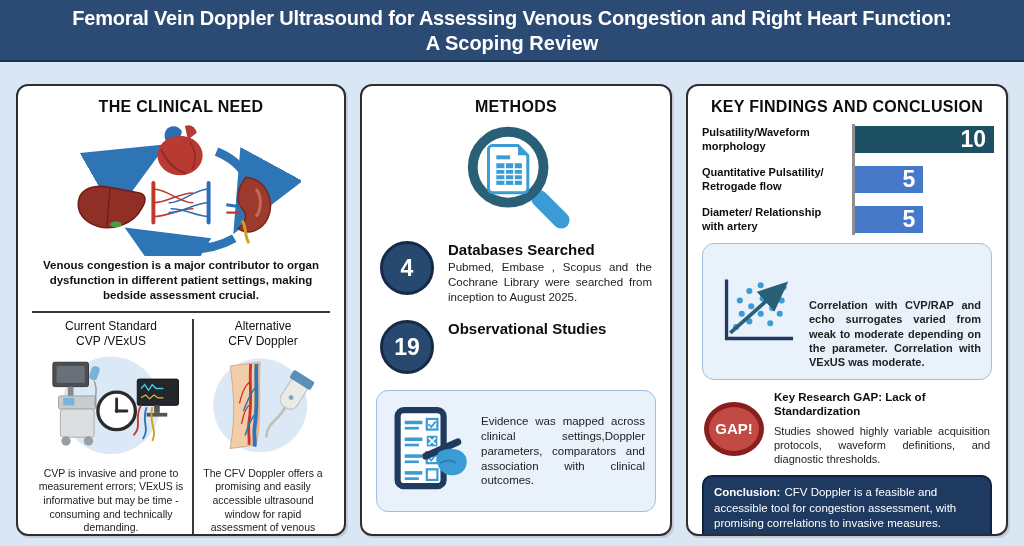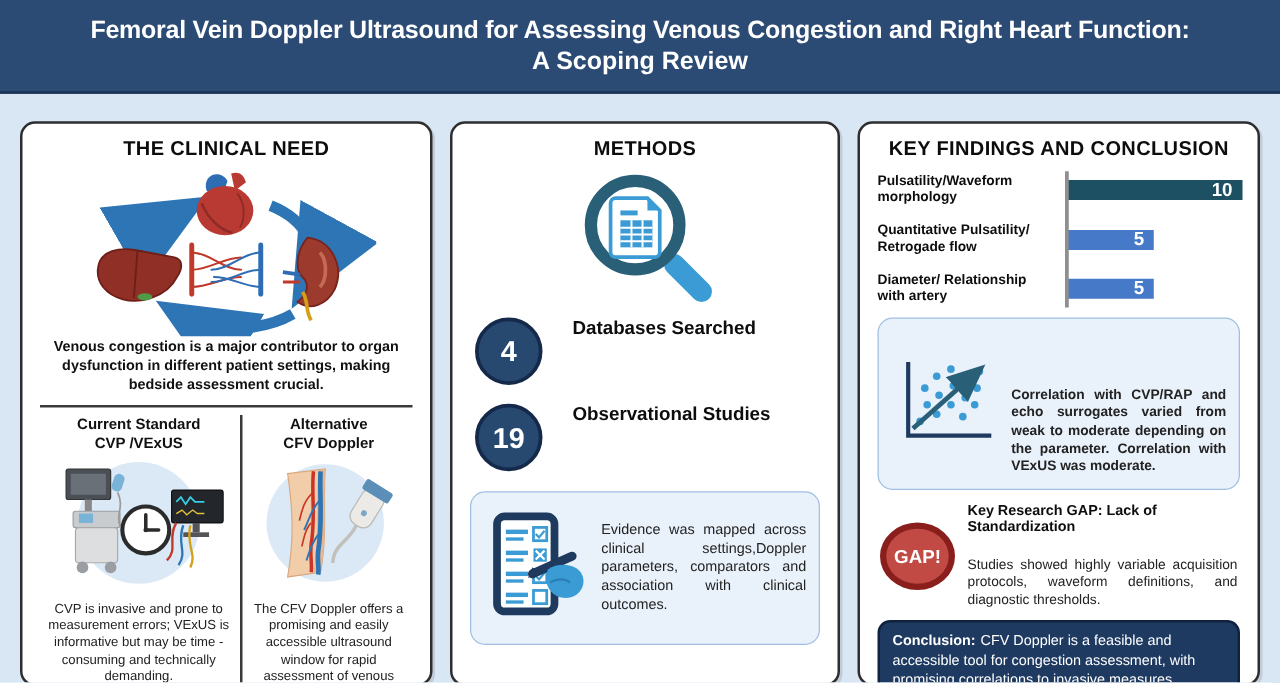"Femoral Vein Doppler Ultrasound for" .titlebar { height: 75px -> 62px }
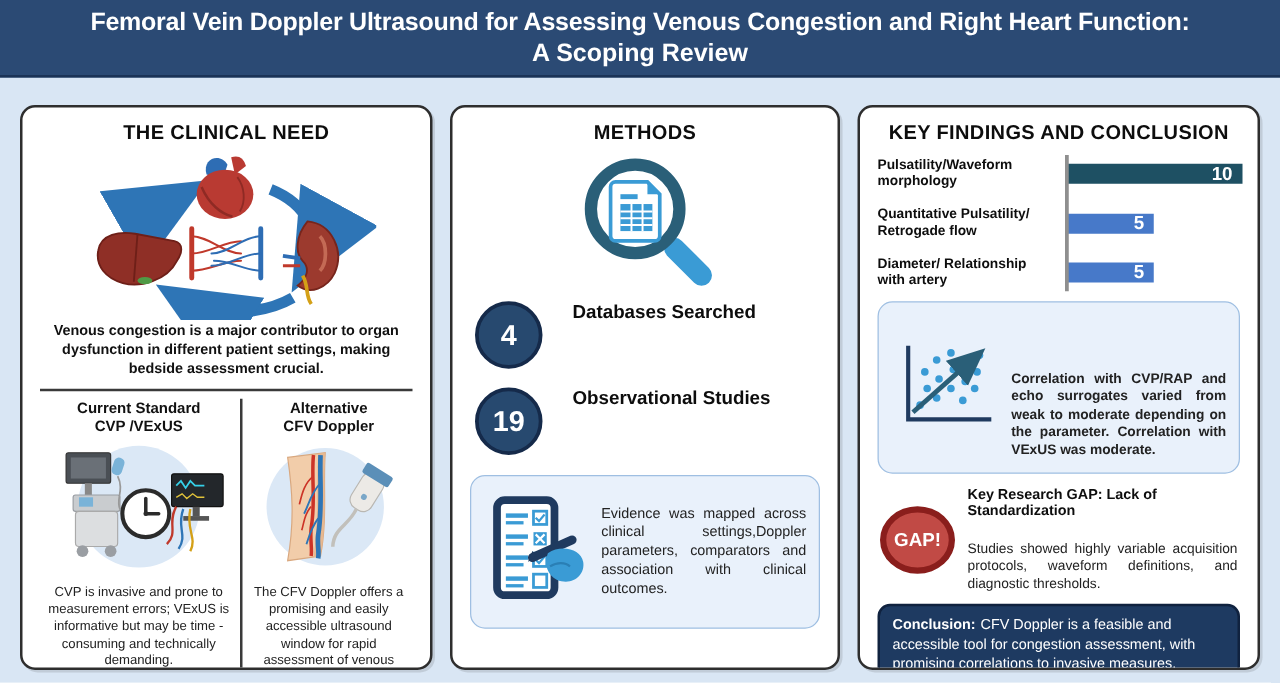"10" .chart-bar { font-size: 15px -> 23px; height: 16px -> 27px }
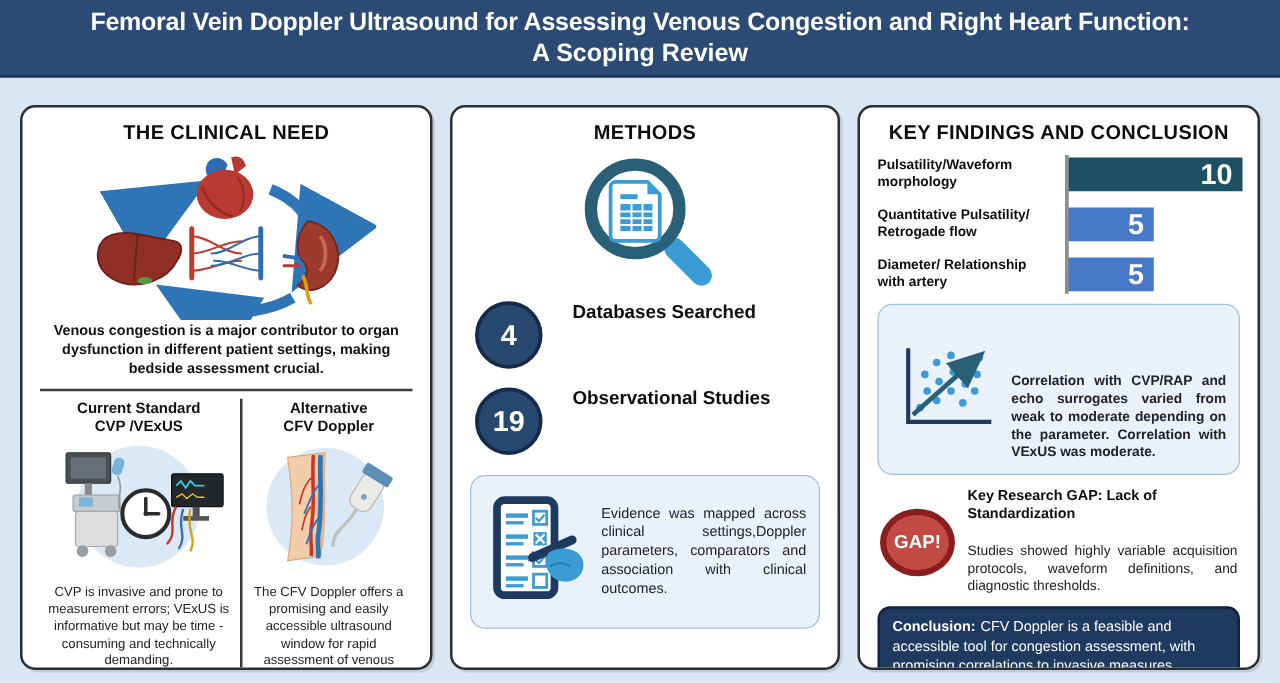"Databases Searched" .mtext { margin-left: 10px -> none }
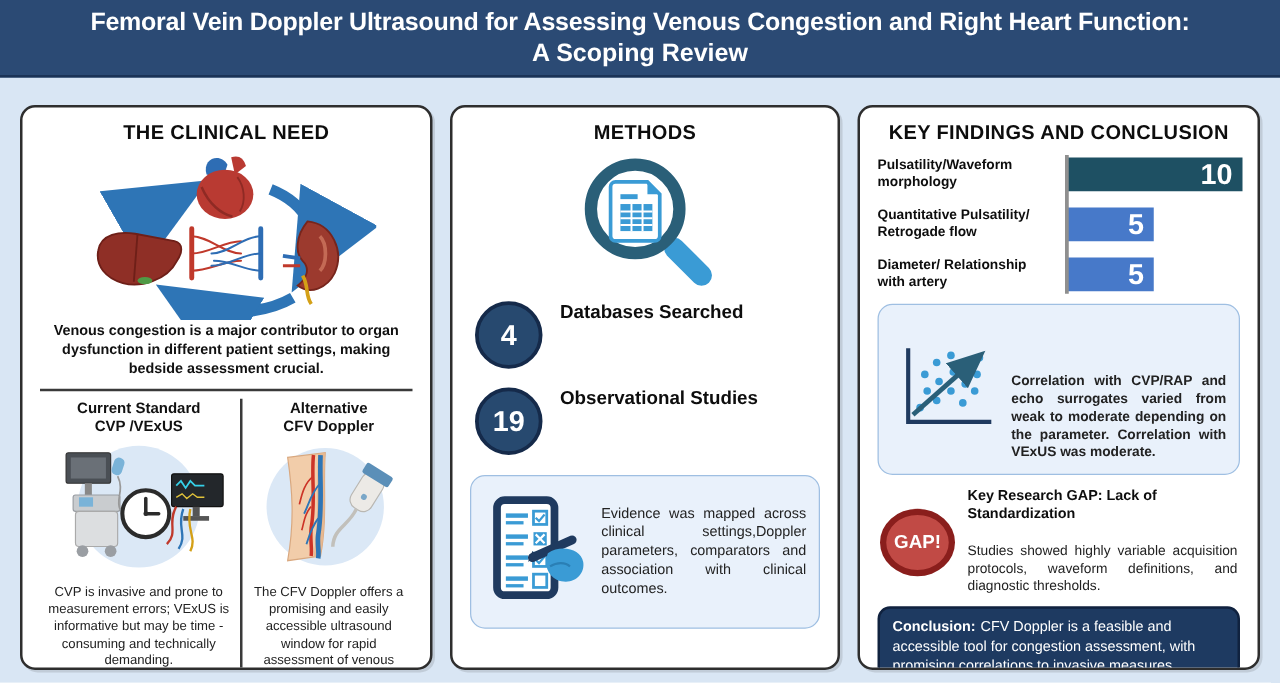"Pubmed, Embase , Scopus and" p.mbody { html: none -> <p>Pubmed, Embase , Scopus and the Cochrane Library were searched from inception to August 2025.</p> }
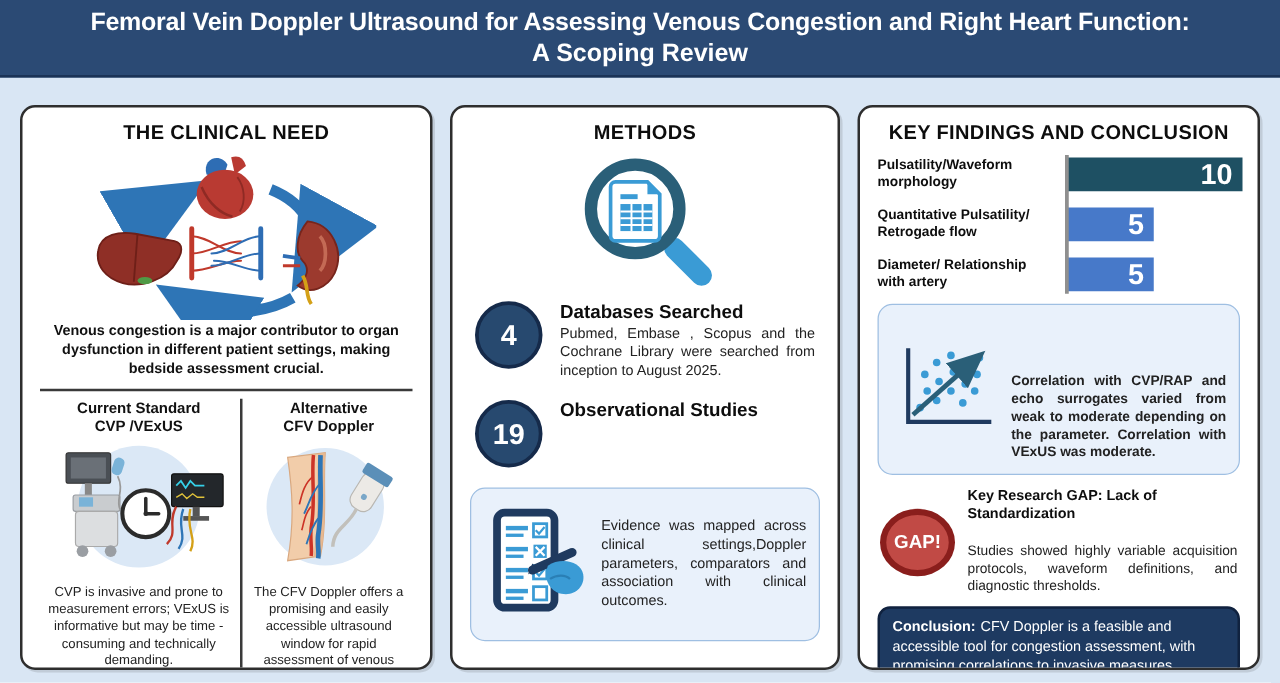"Current Standard" .colhead { font-weight: bold -> normal }
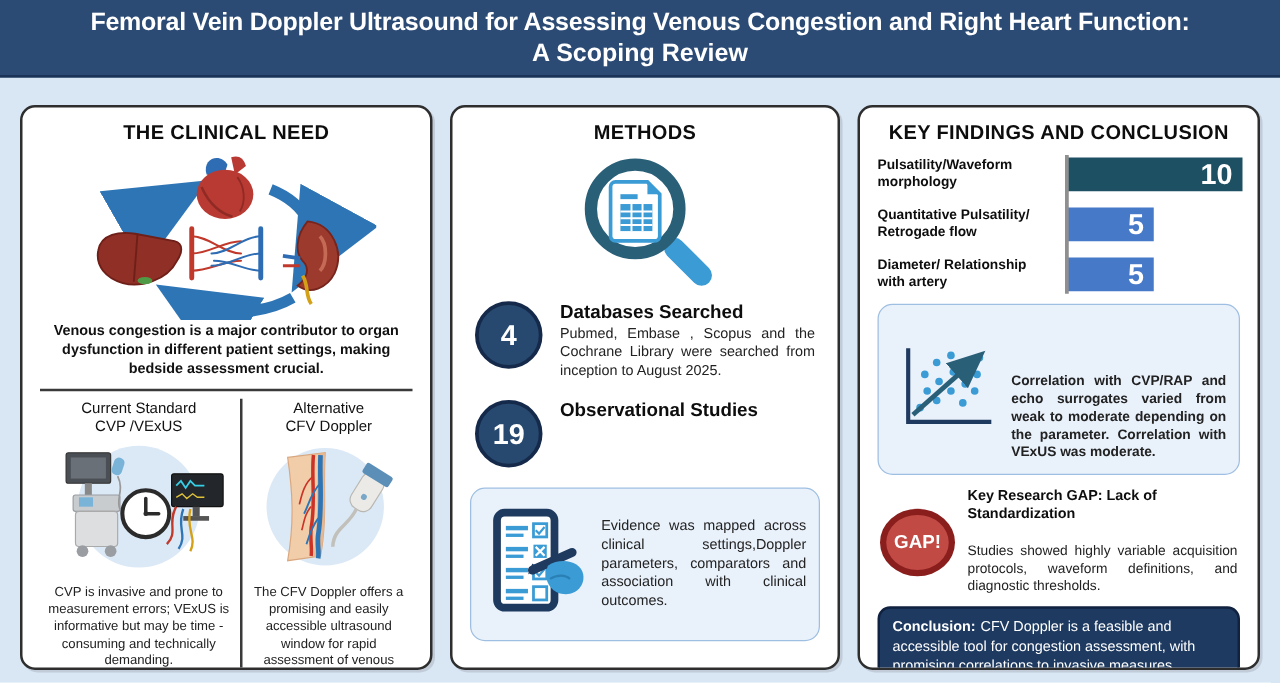"Studies showed highly variable" .gapbody { margin-top: 16px -> 6px }
